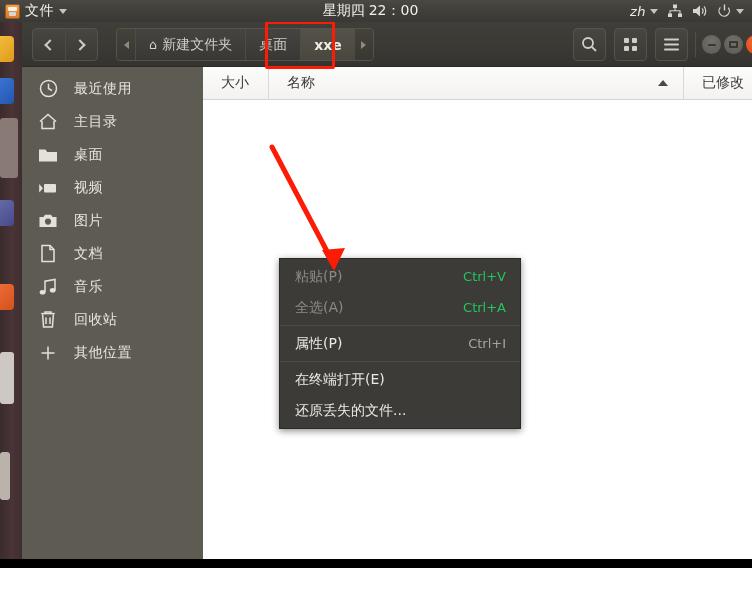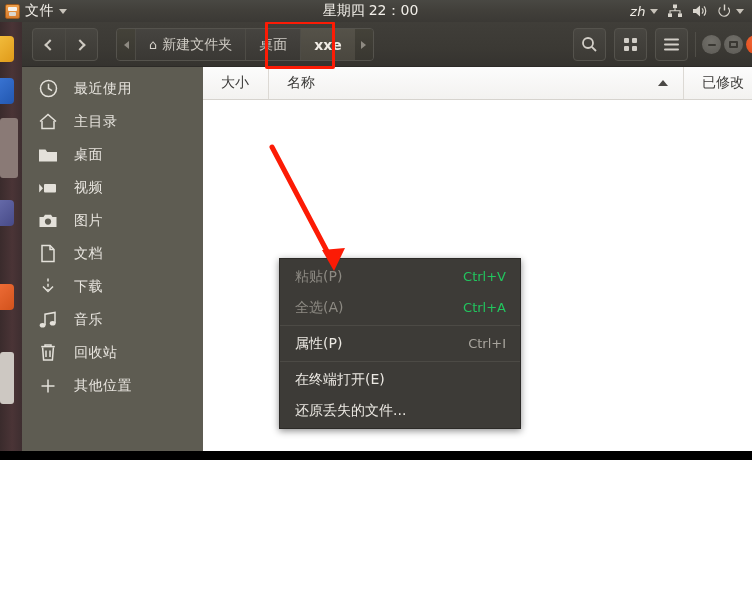"文件" #screen { height: 460px -> 568px }
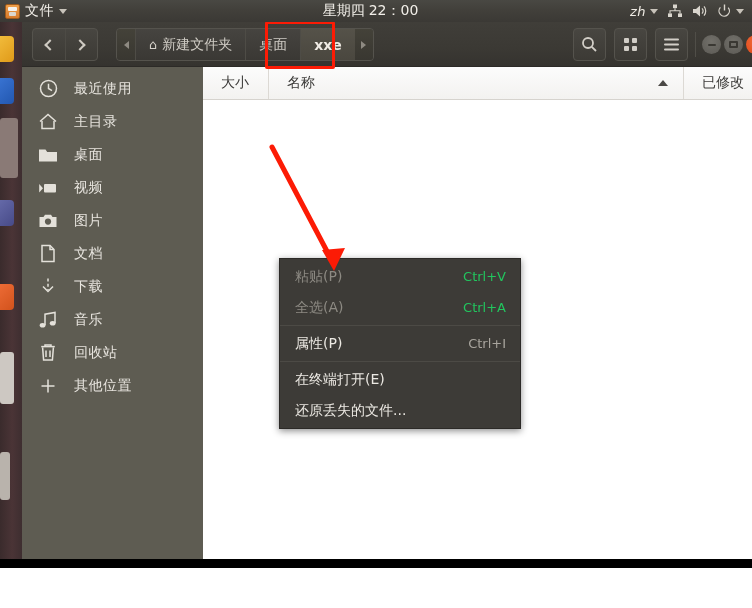"下载" div.side-item { html: <div> <span> <svg> <path></path> <path></path> </svg> </span> <span>下载</span> </div> -> none }
